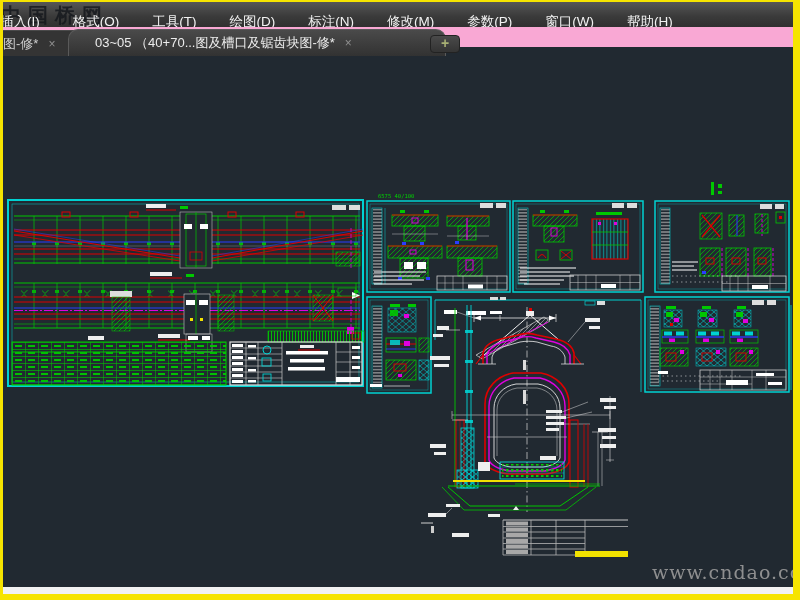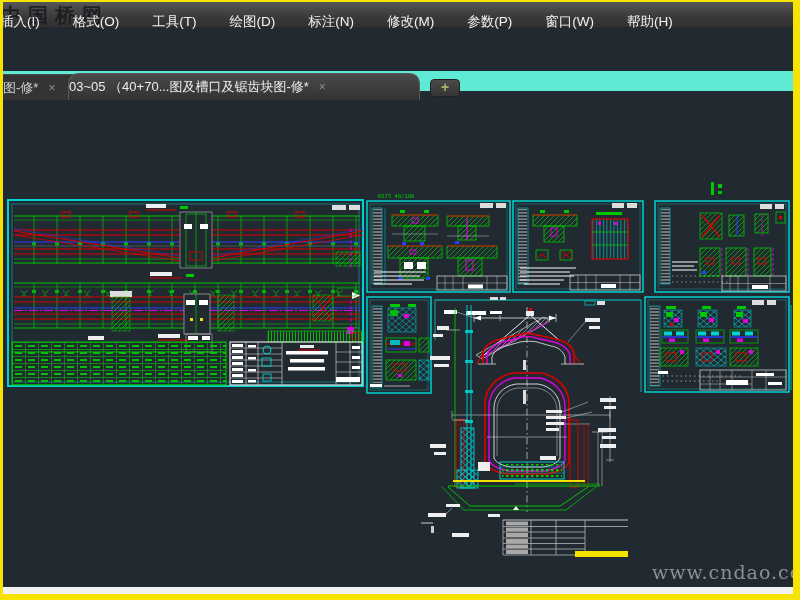"图-修*" .tabbar { background: #5eead4 -> #f9a8d4; margin-top: 44px -> none }
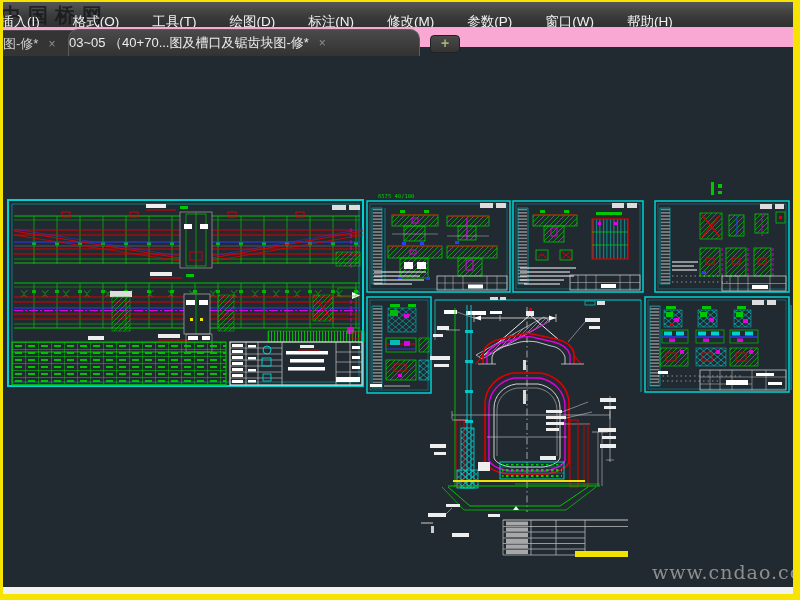"03~05 （40+70...图及槽口及锯齿块图-修*" .tab2 { padding-left: none -> 26px }
